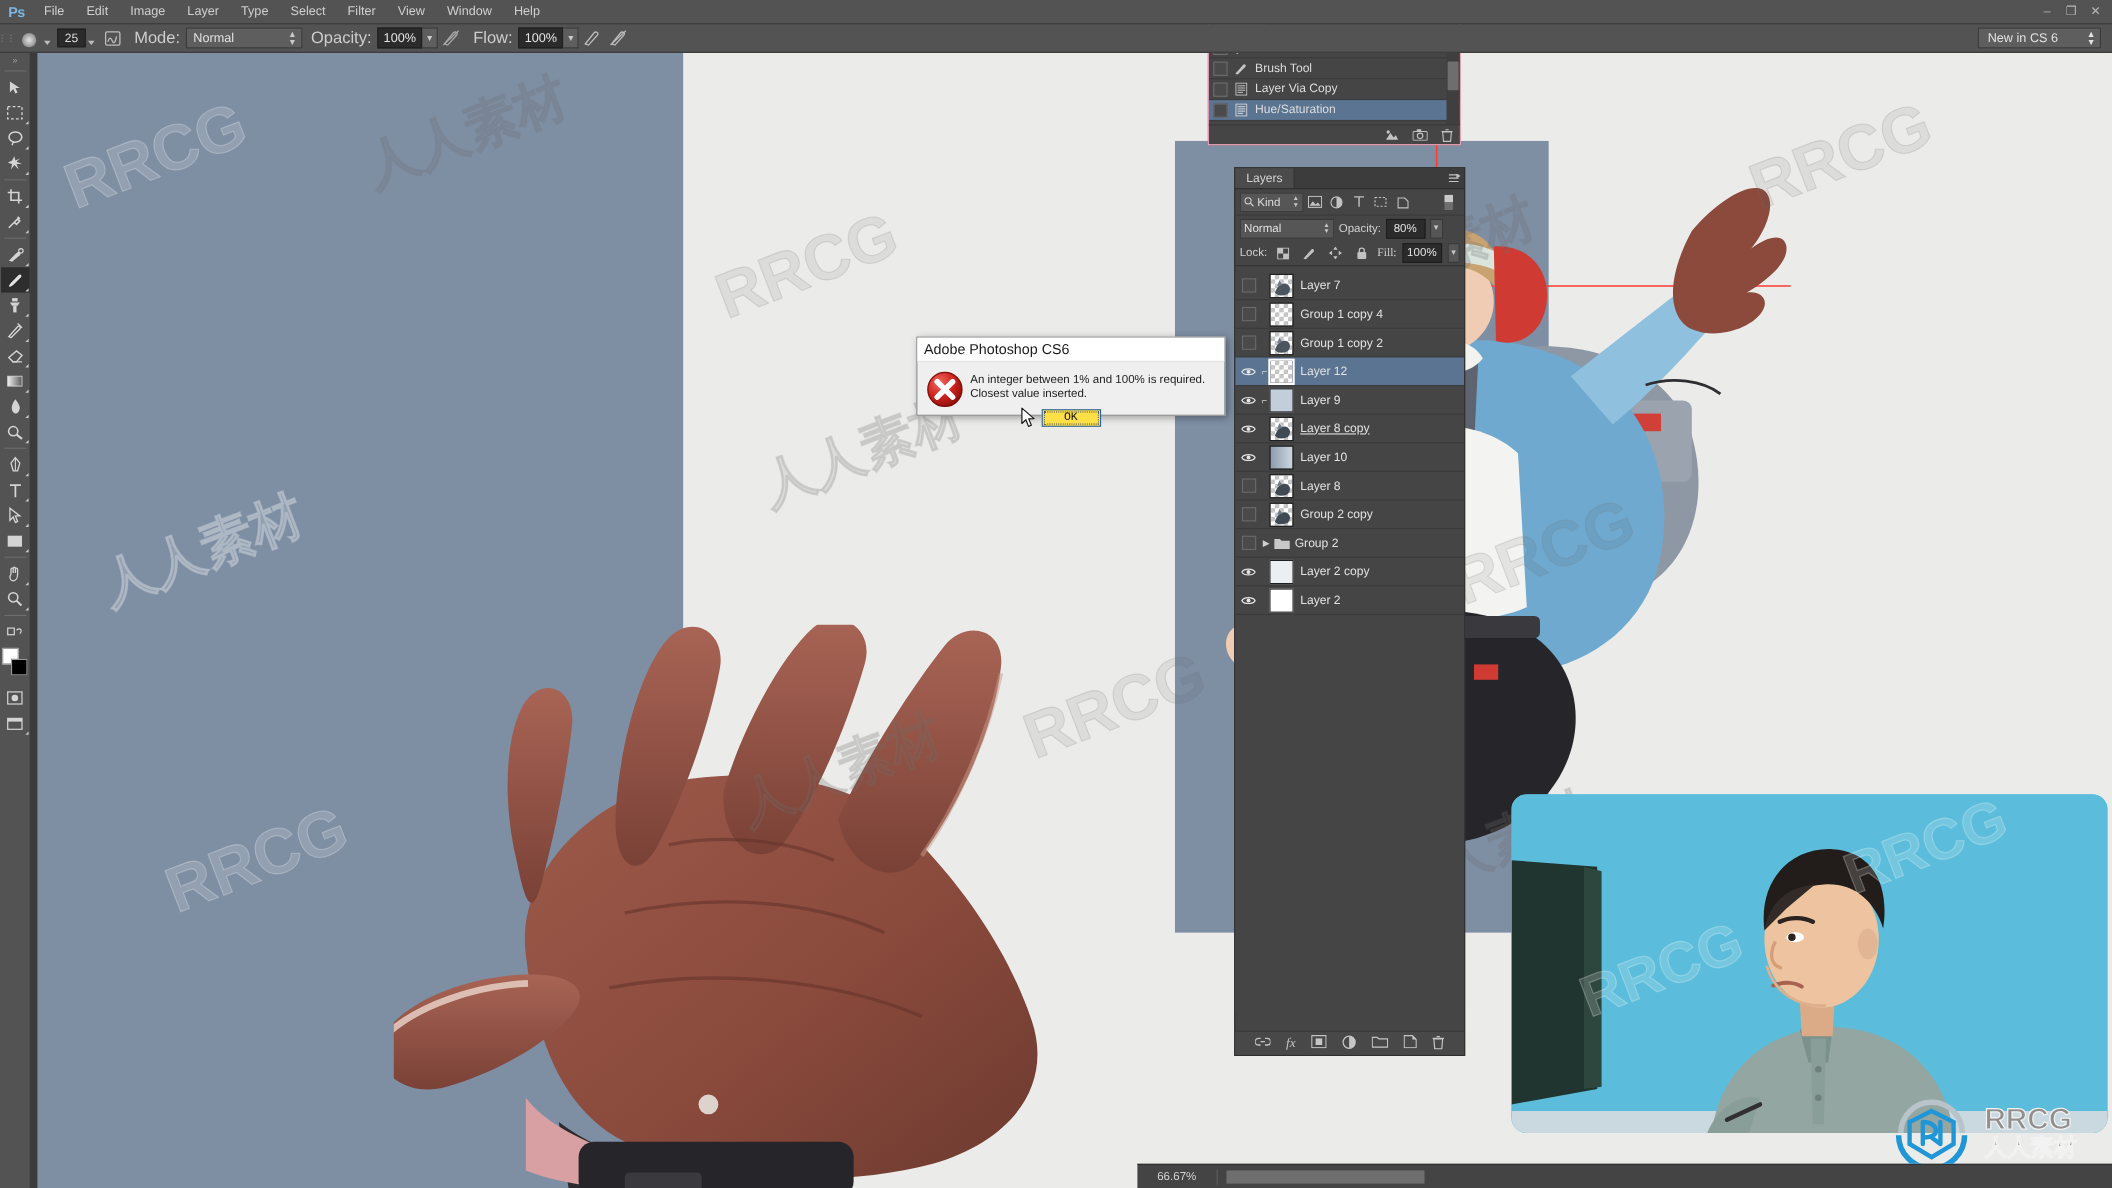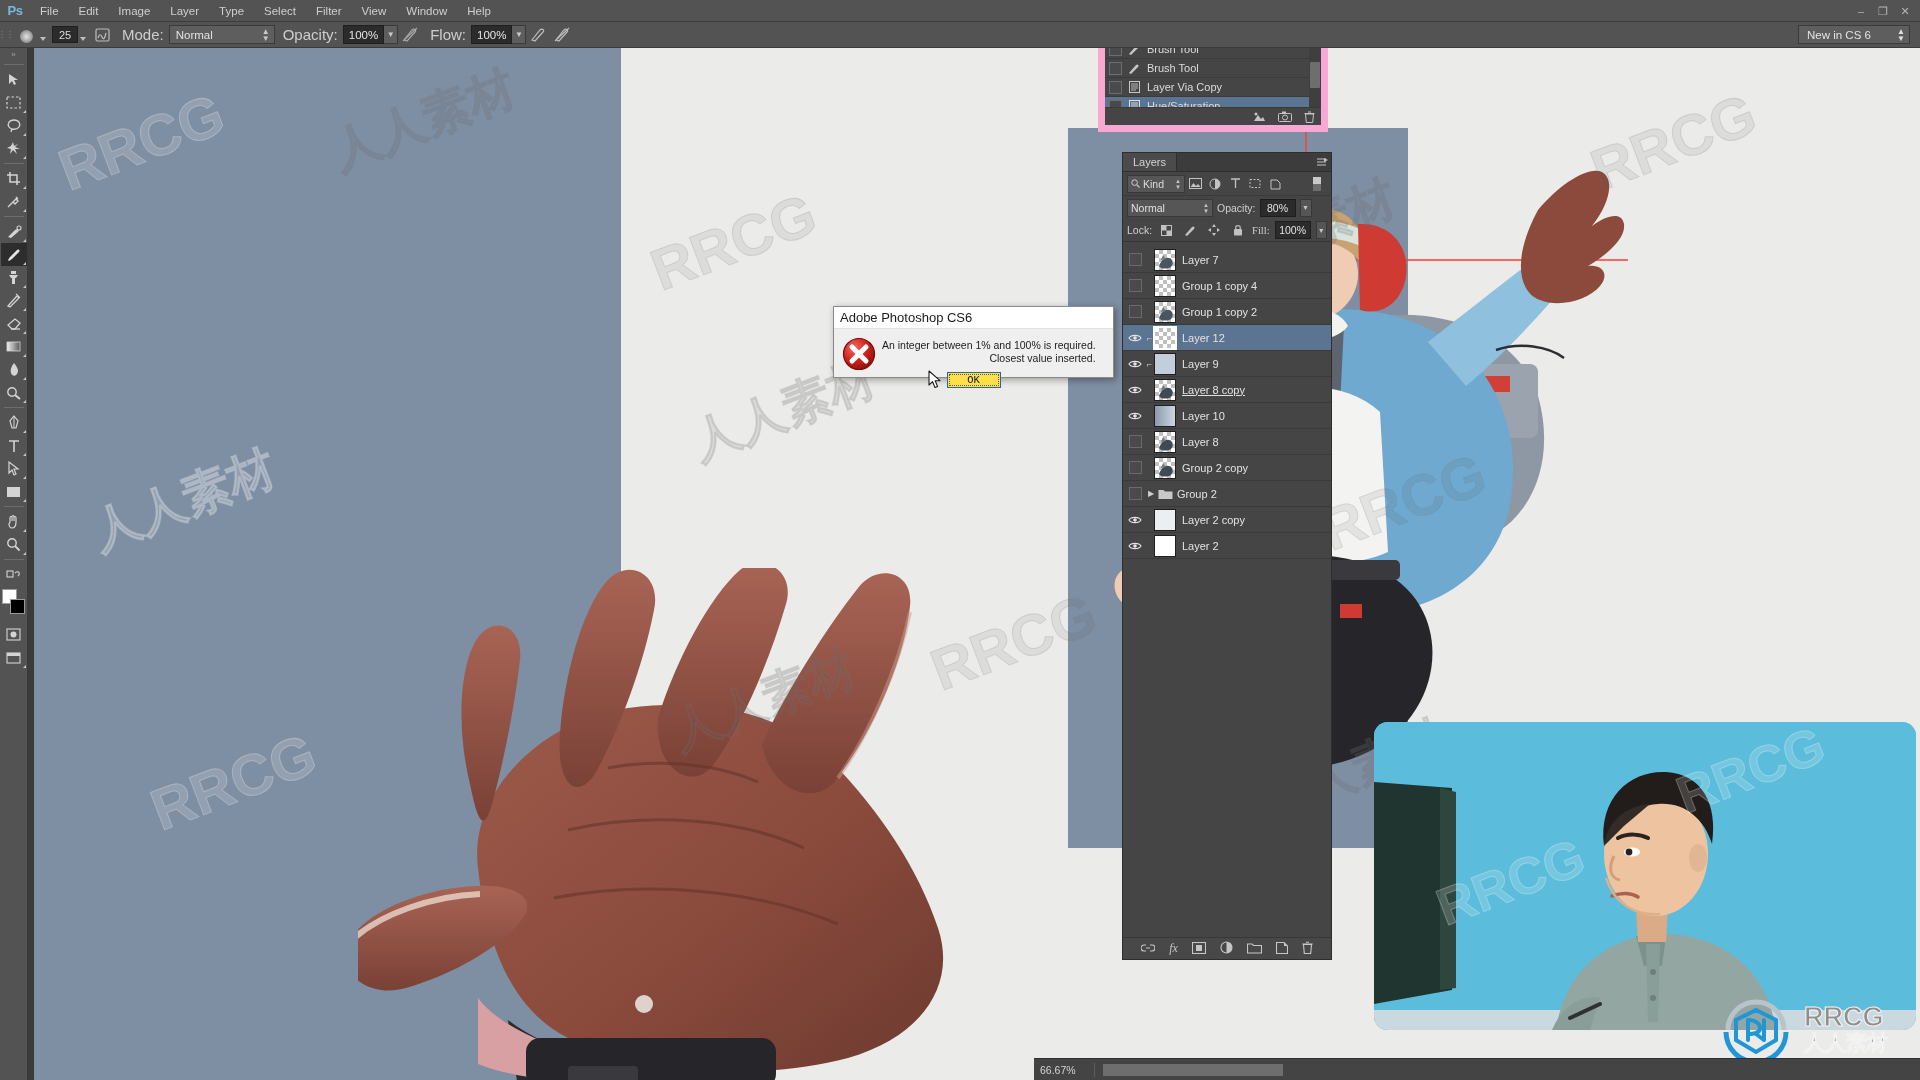"Brush Tool" .history-panel { border: 7px solid #f9a8d4 -> 1px solid #f9a8d4 }
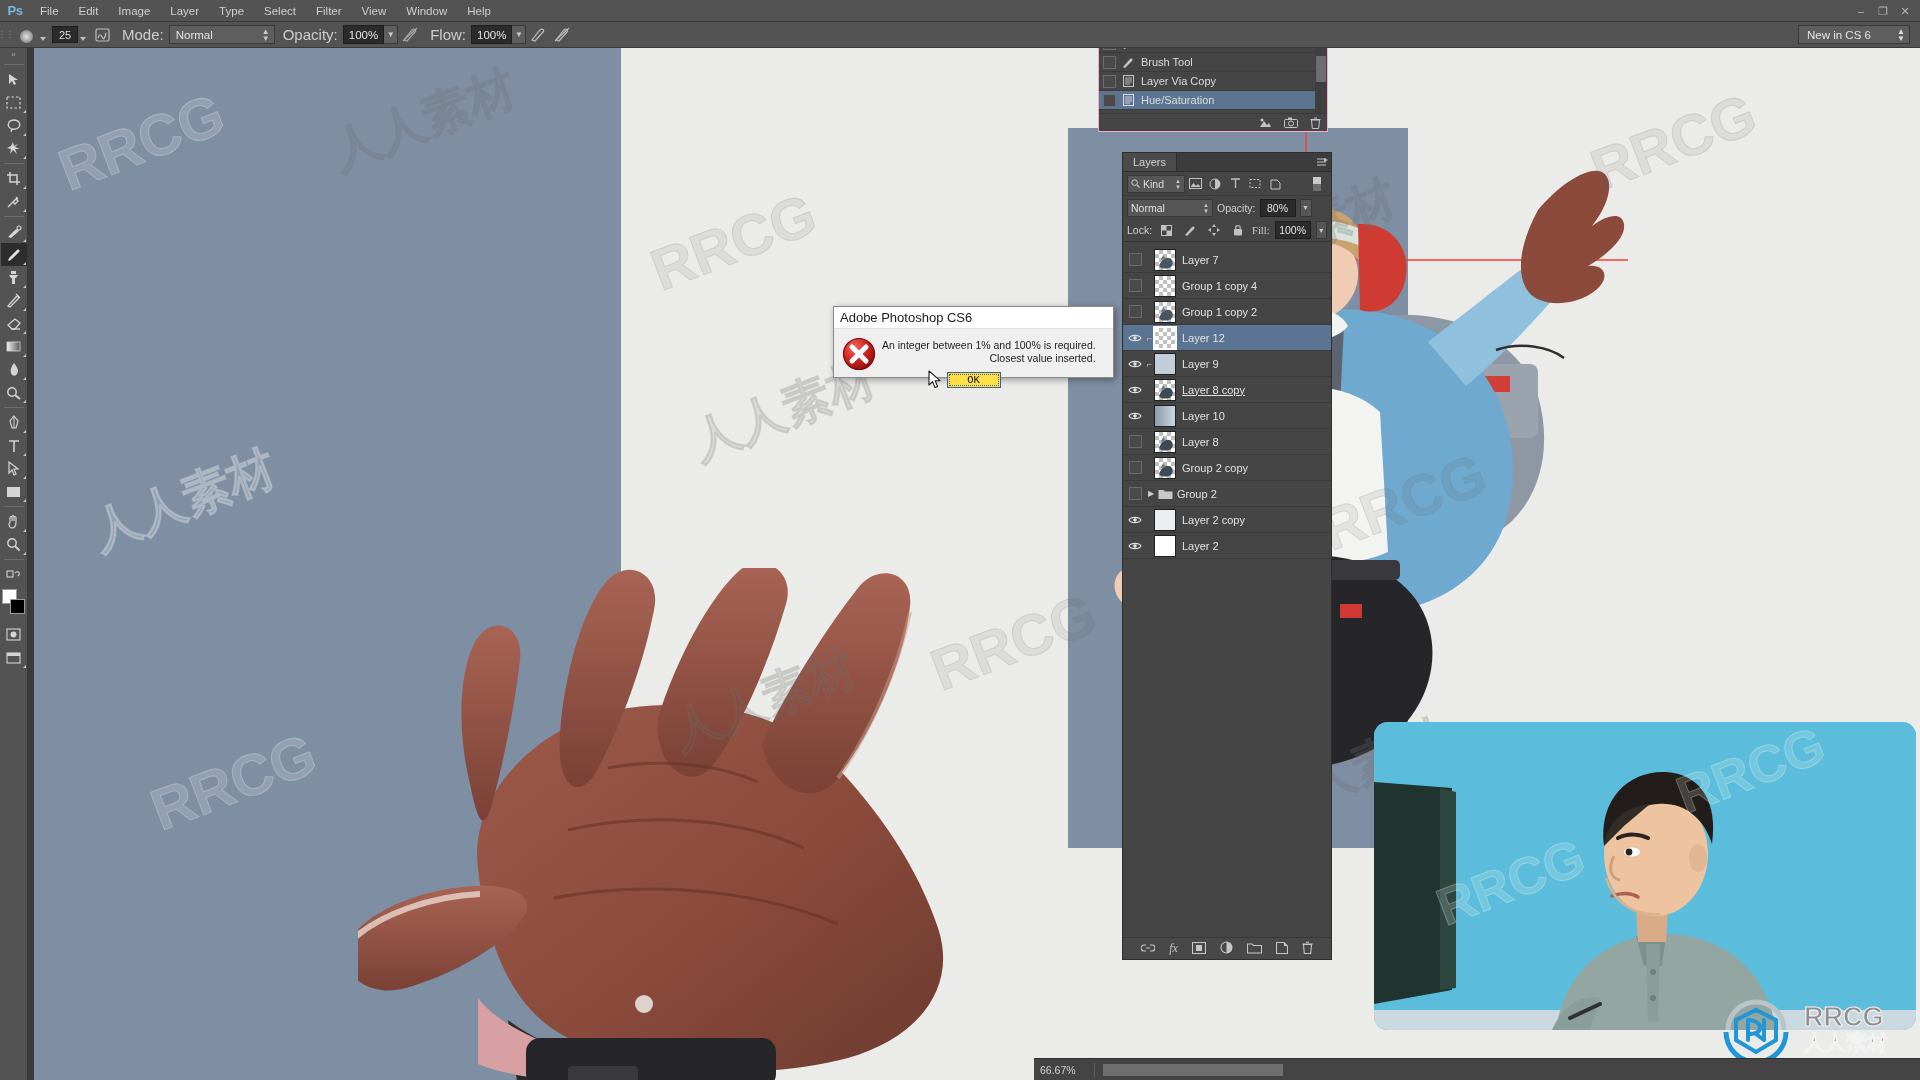"An integer between 1% and" .dlg-body { text-align: right -> none }
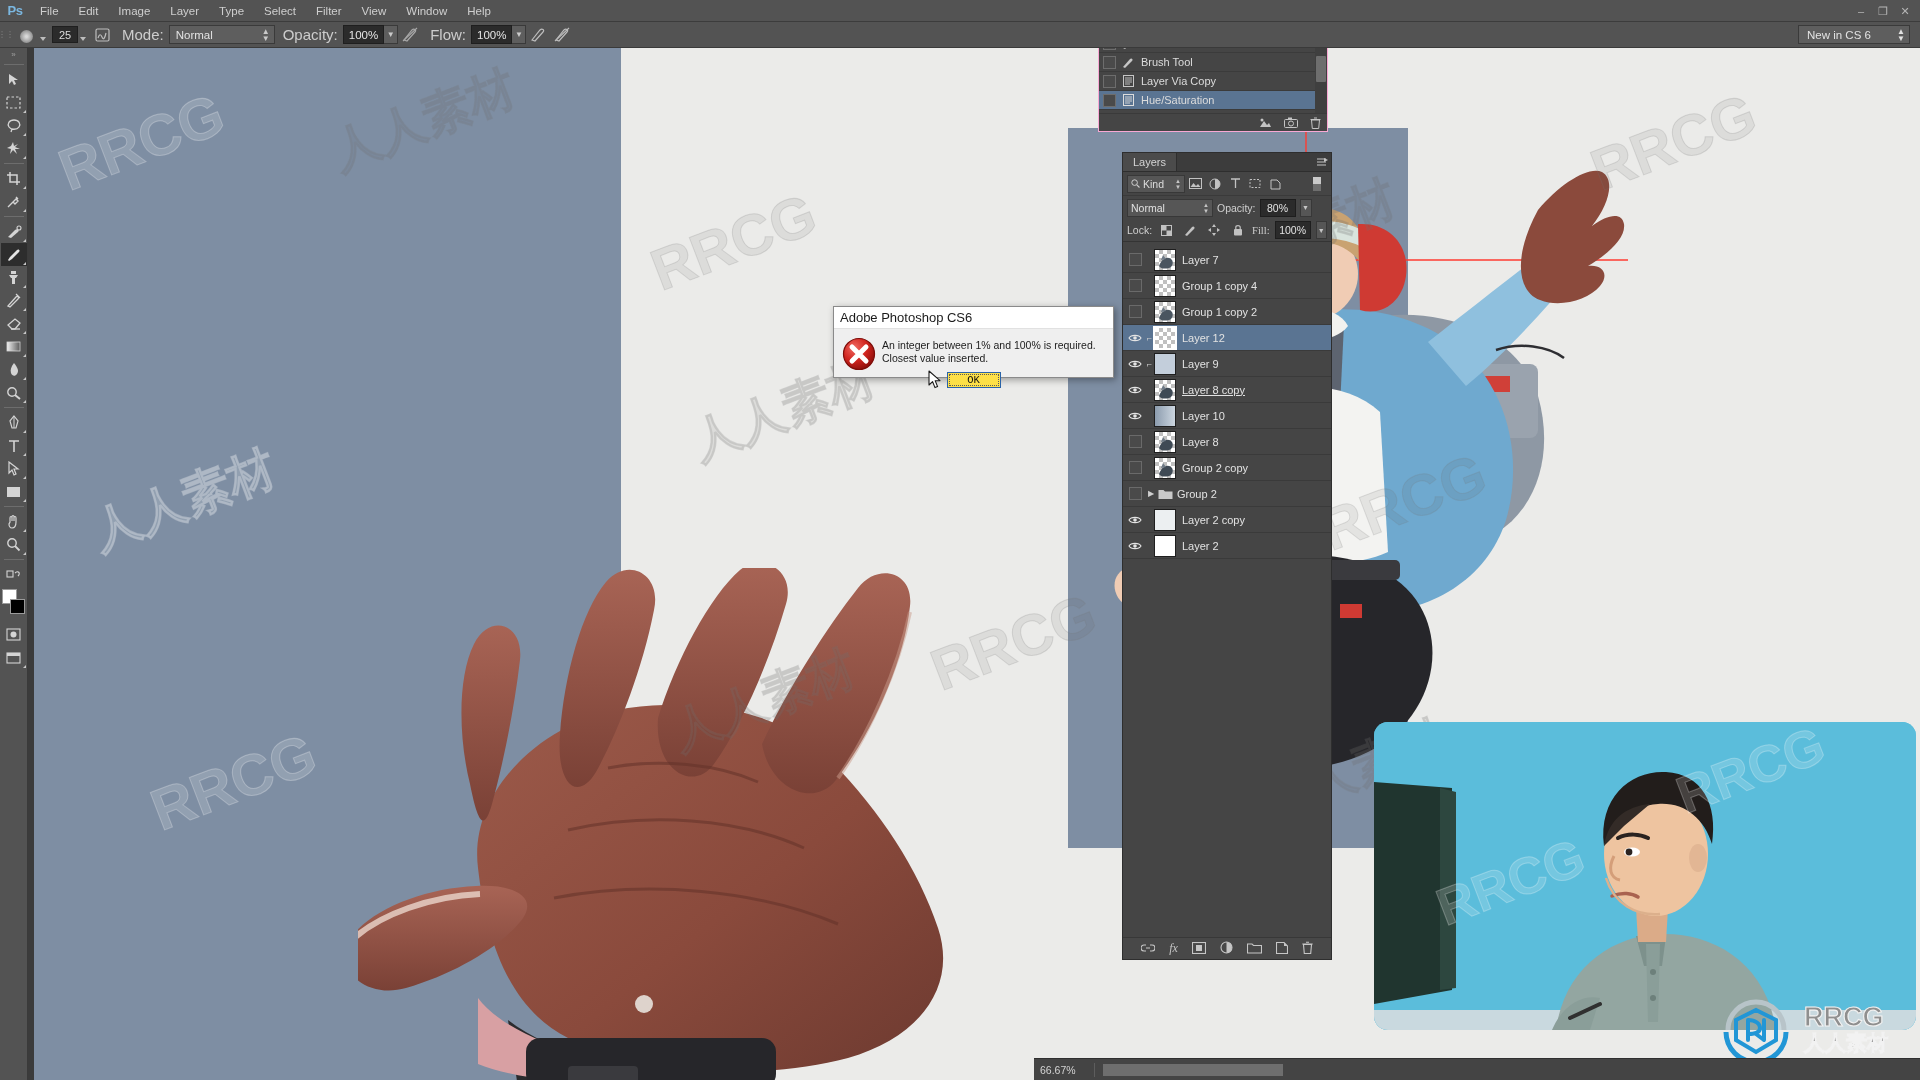"66.67%" .statusbar { padding-left: 6px -> 18px }
